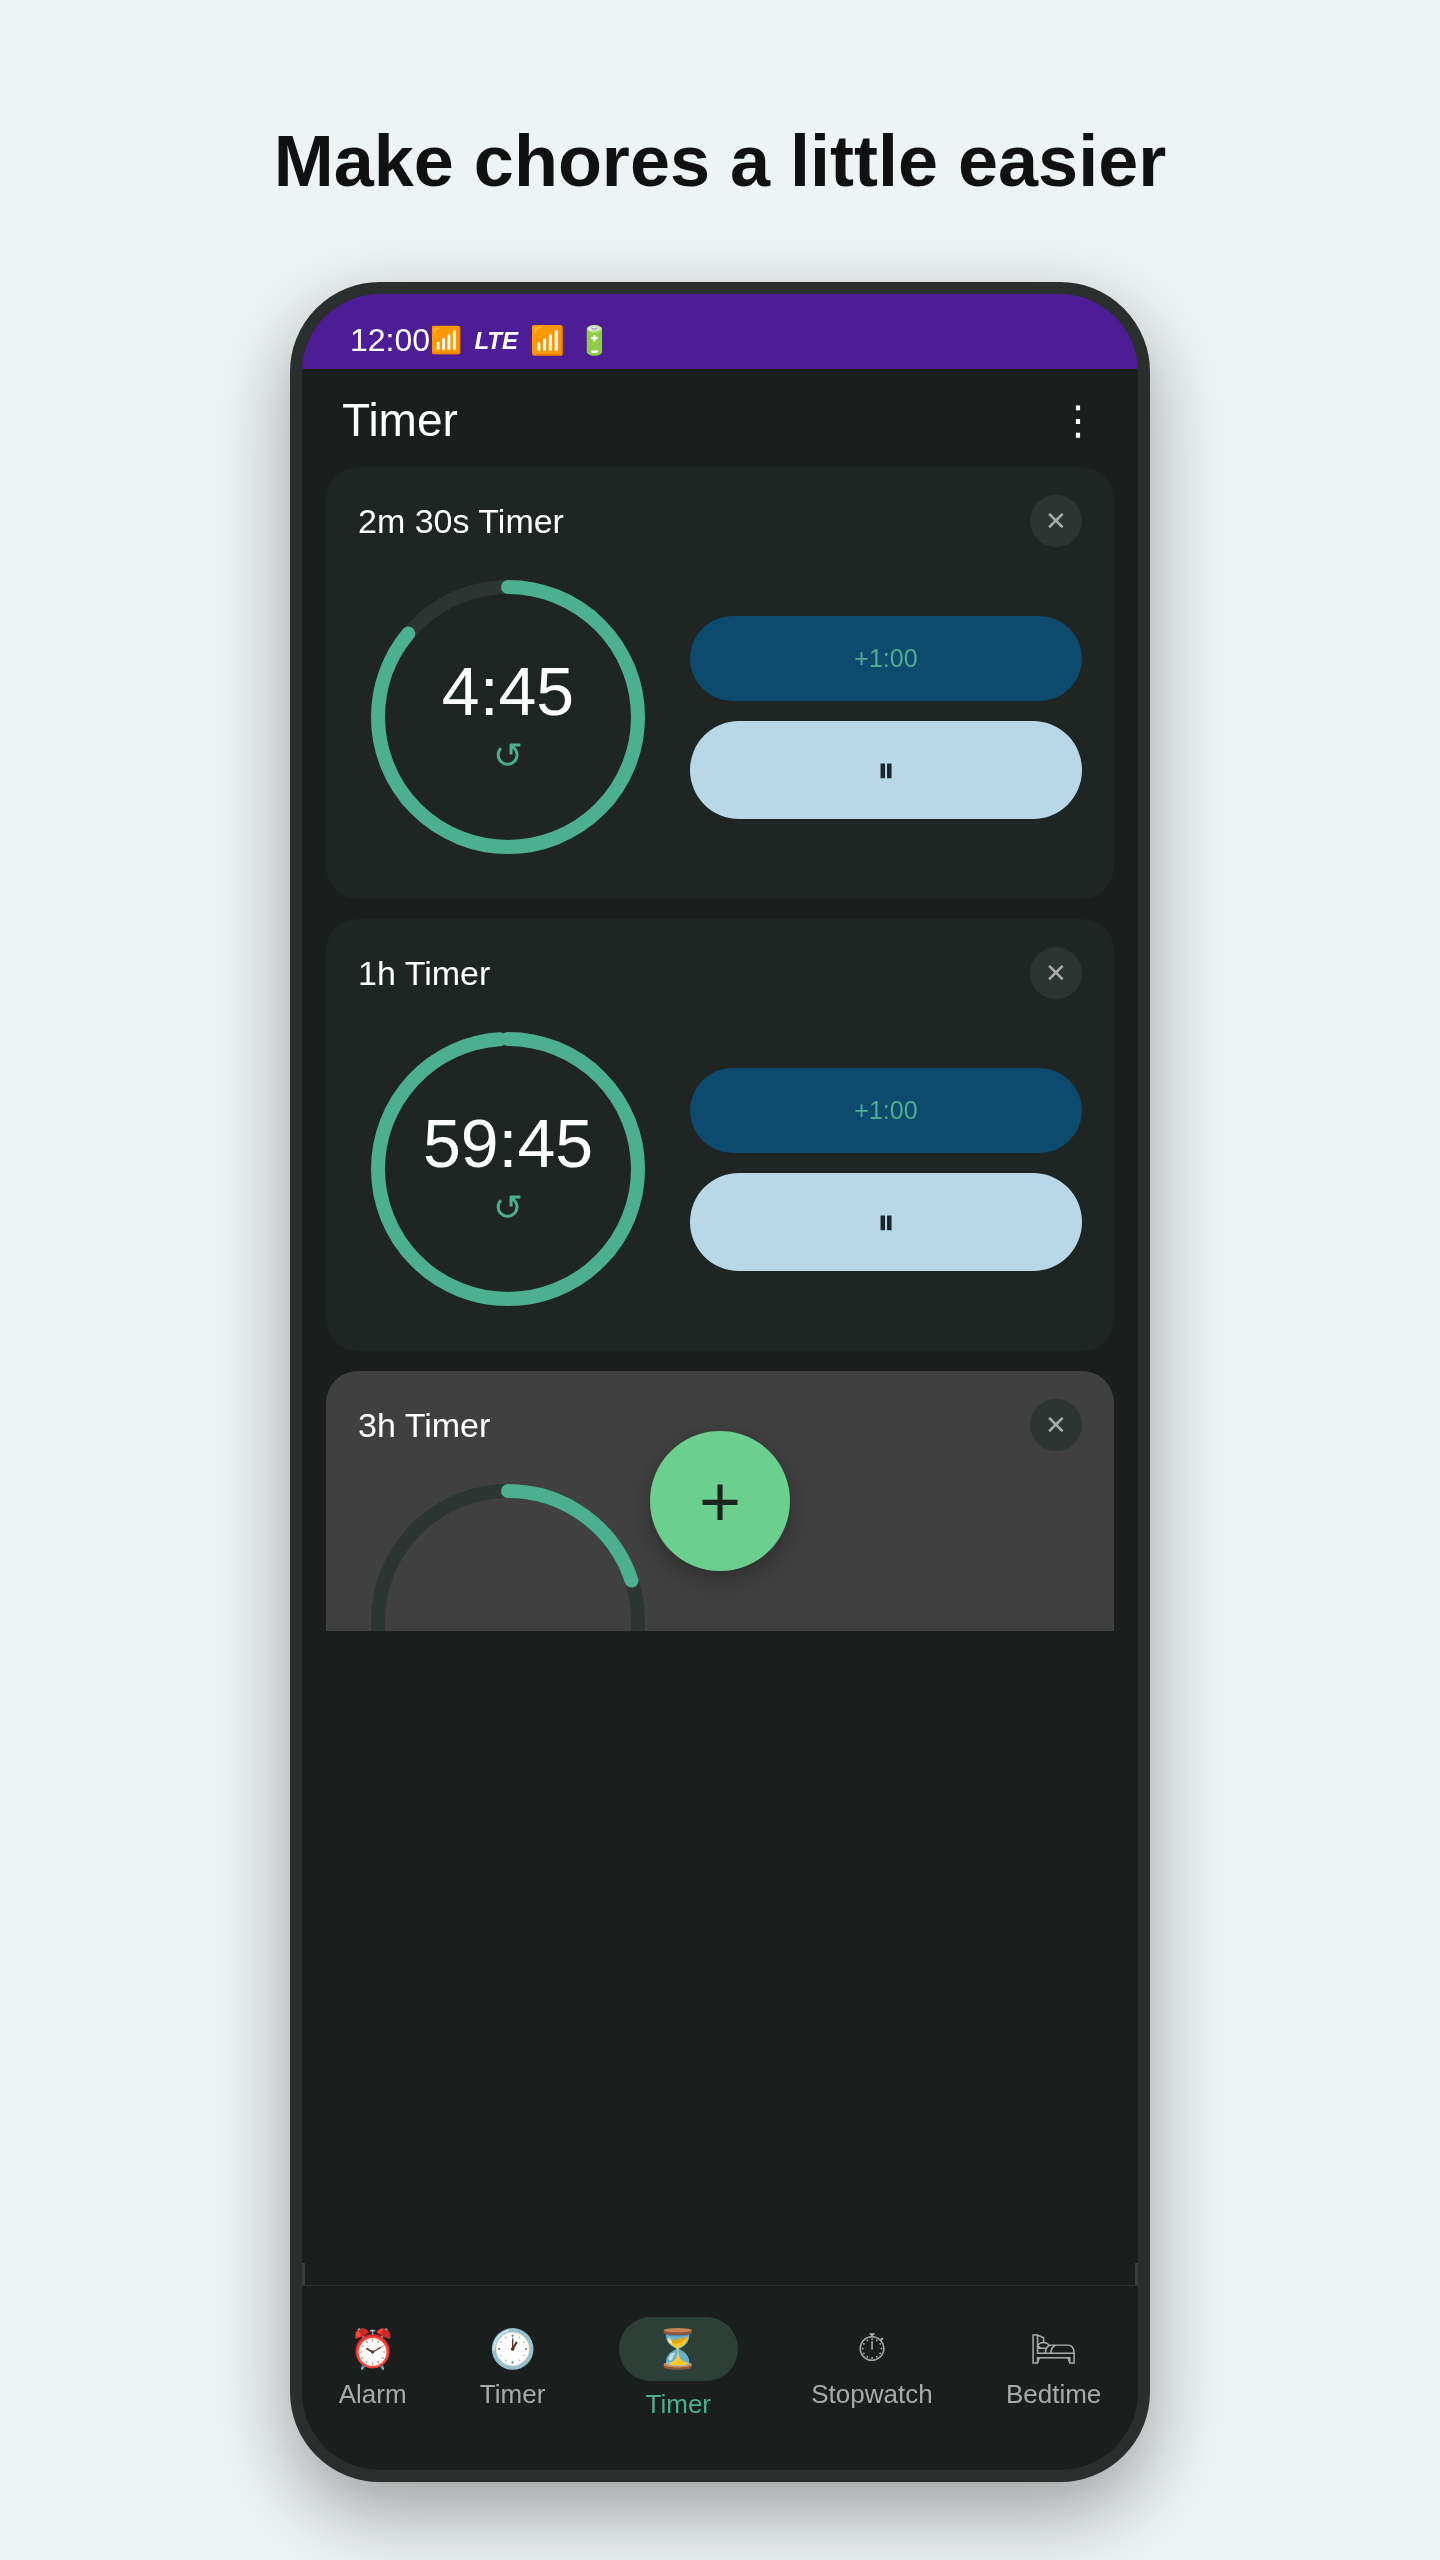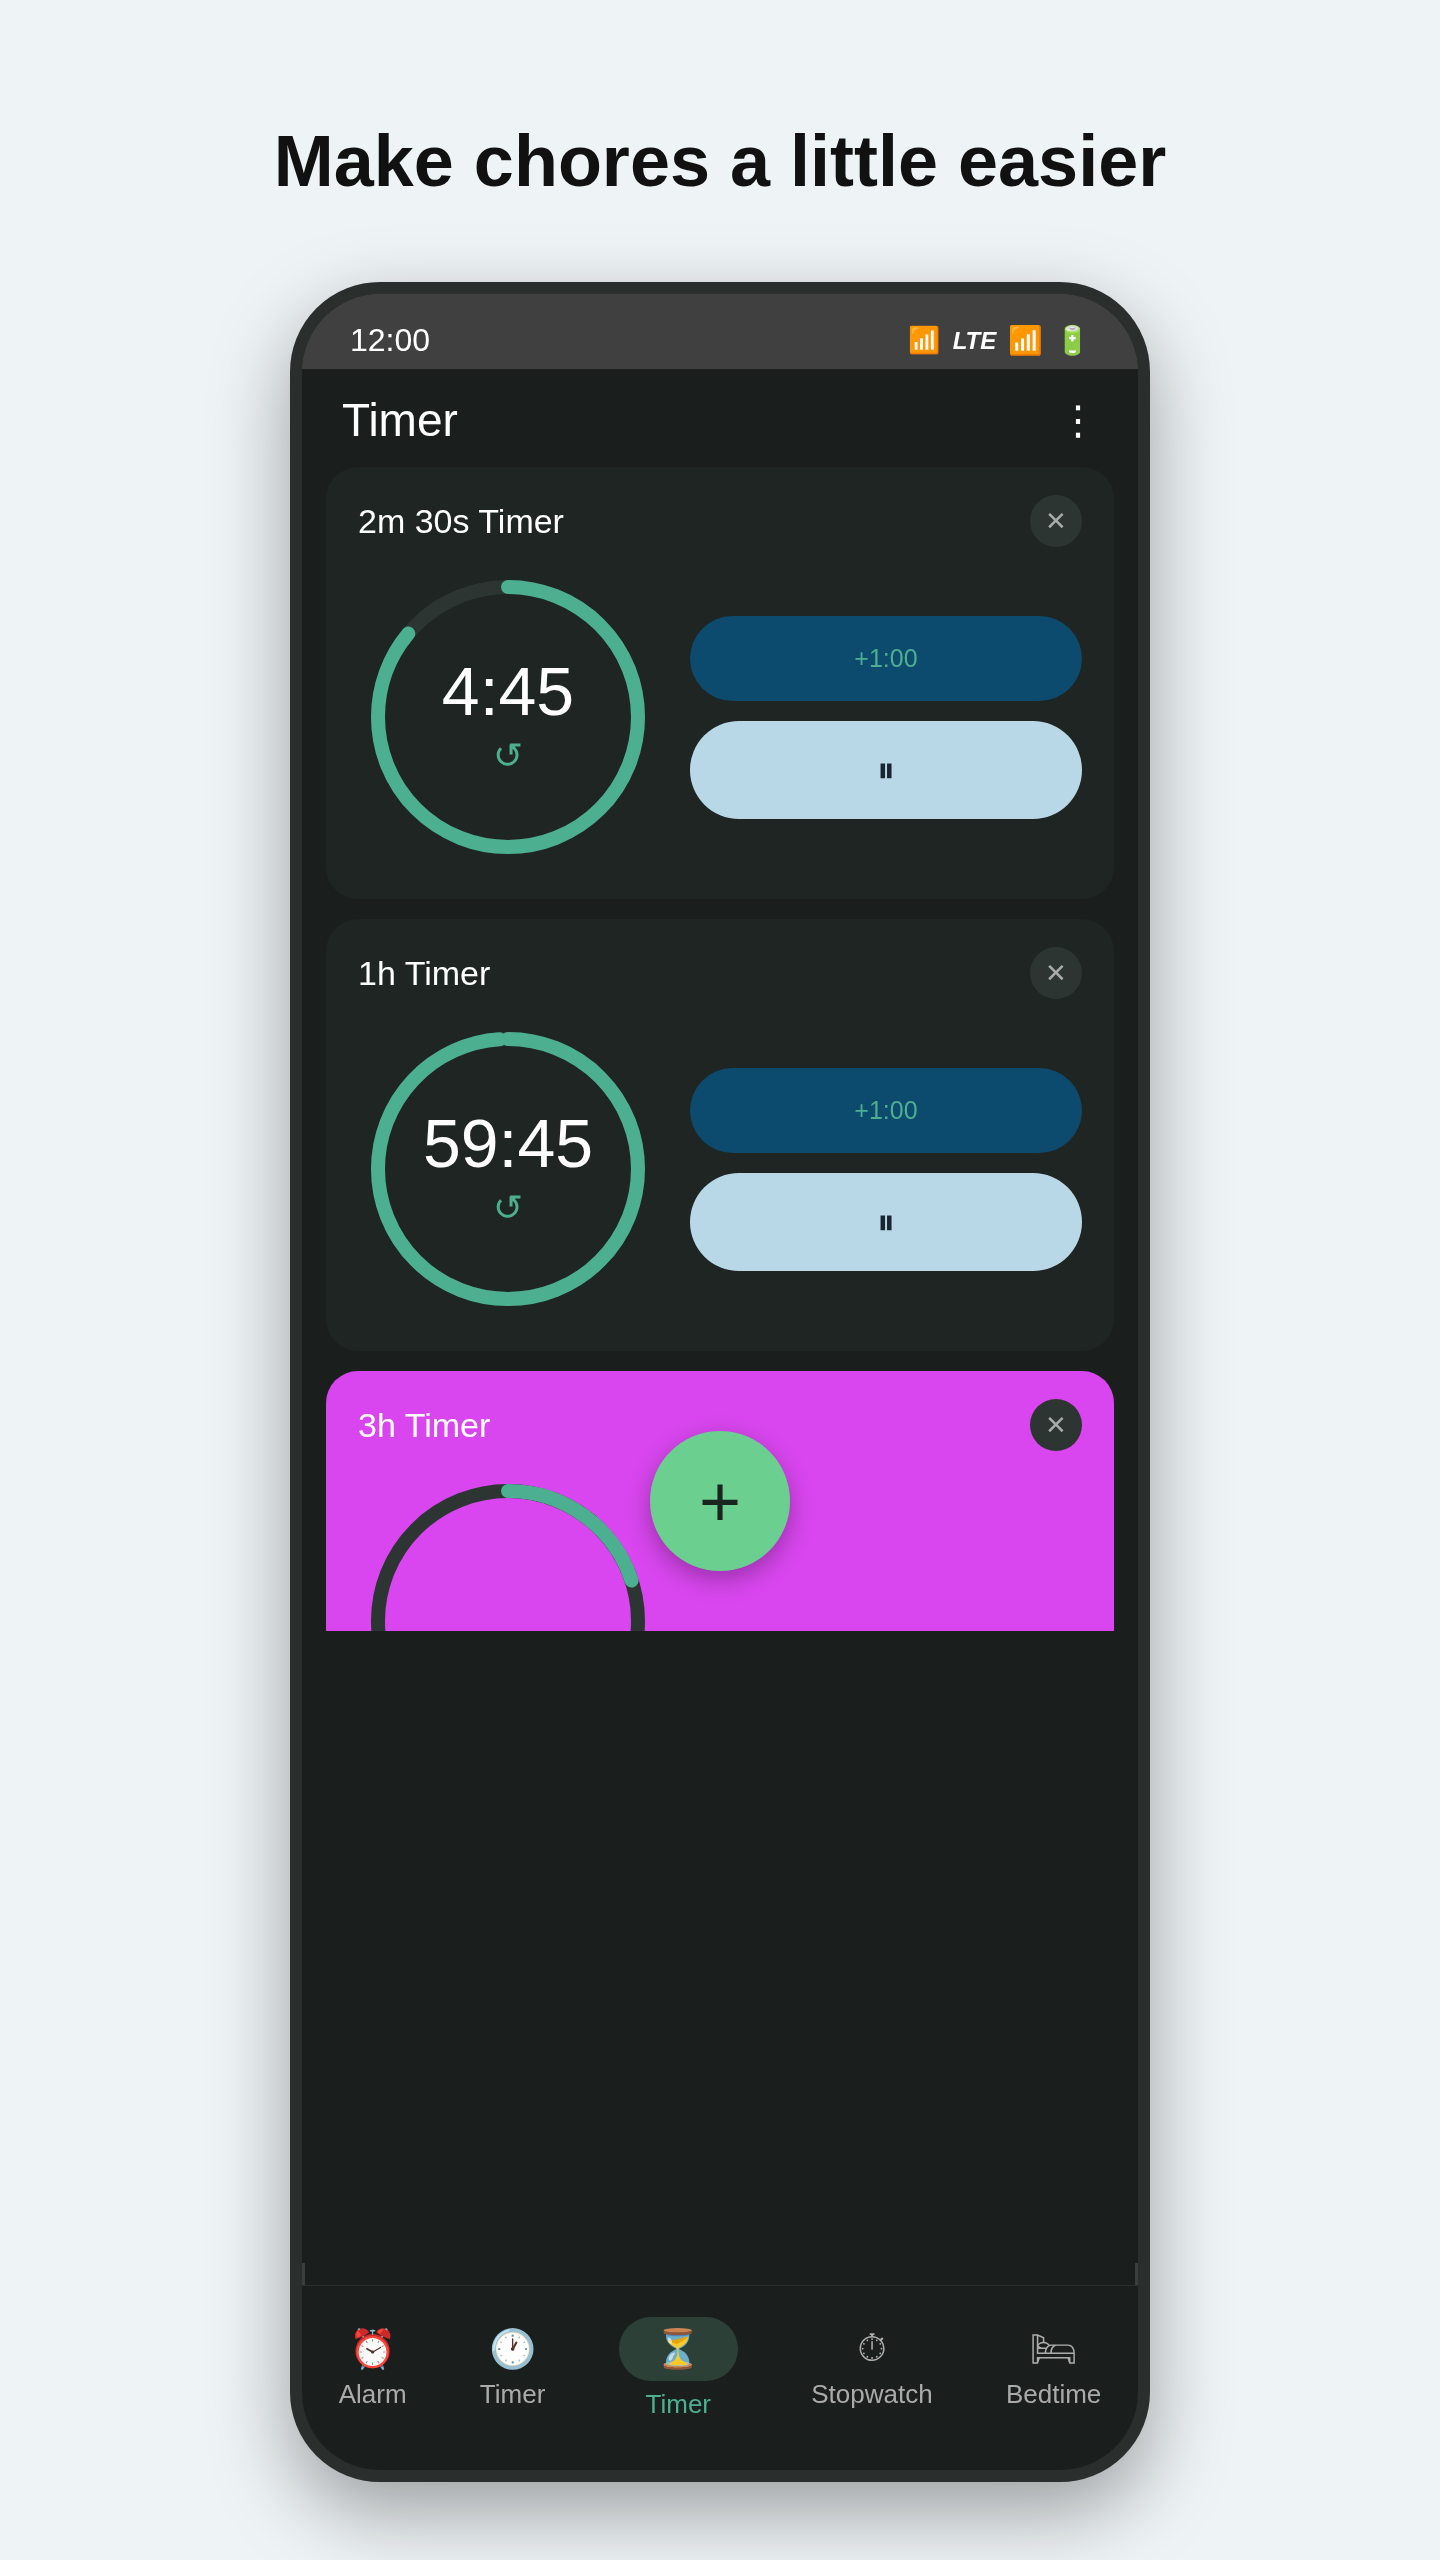"12:00" .status-bar { background: #404040 -> #4c1d95; justify-content: space-between -> flex-start }
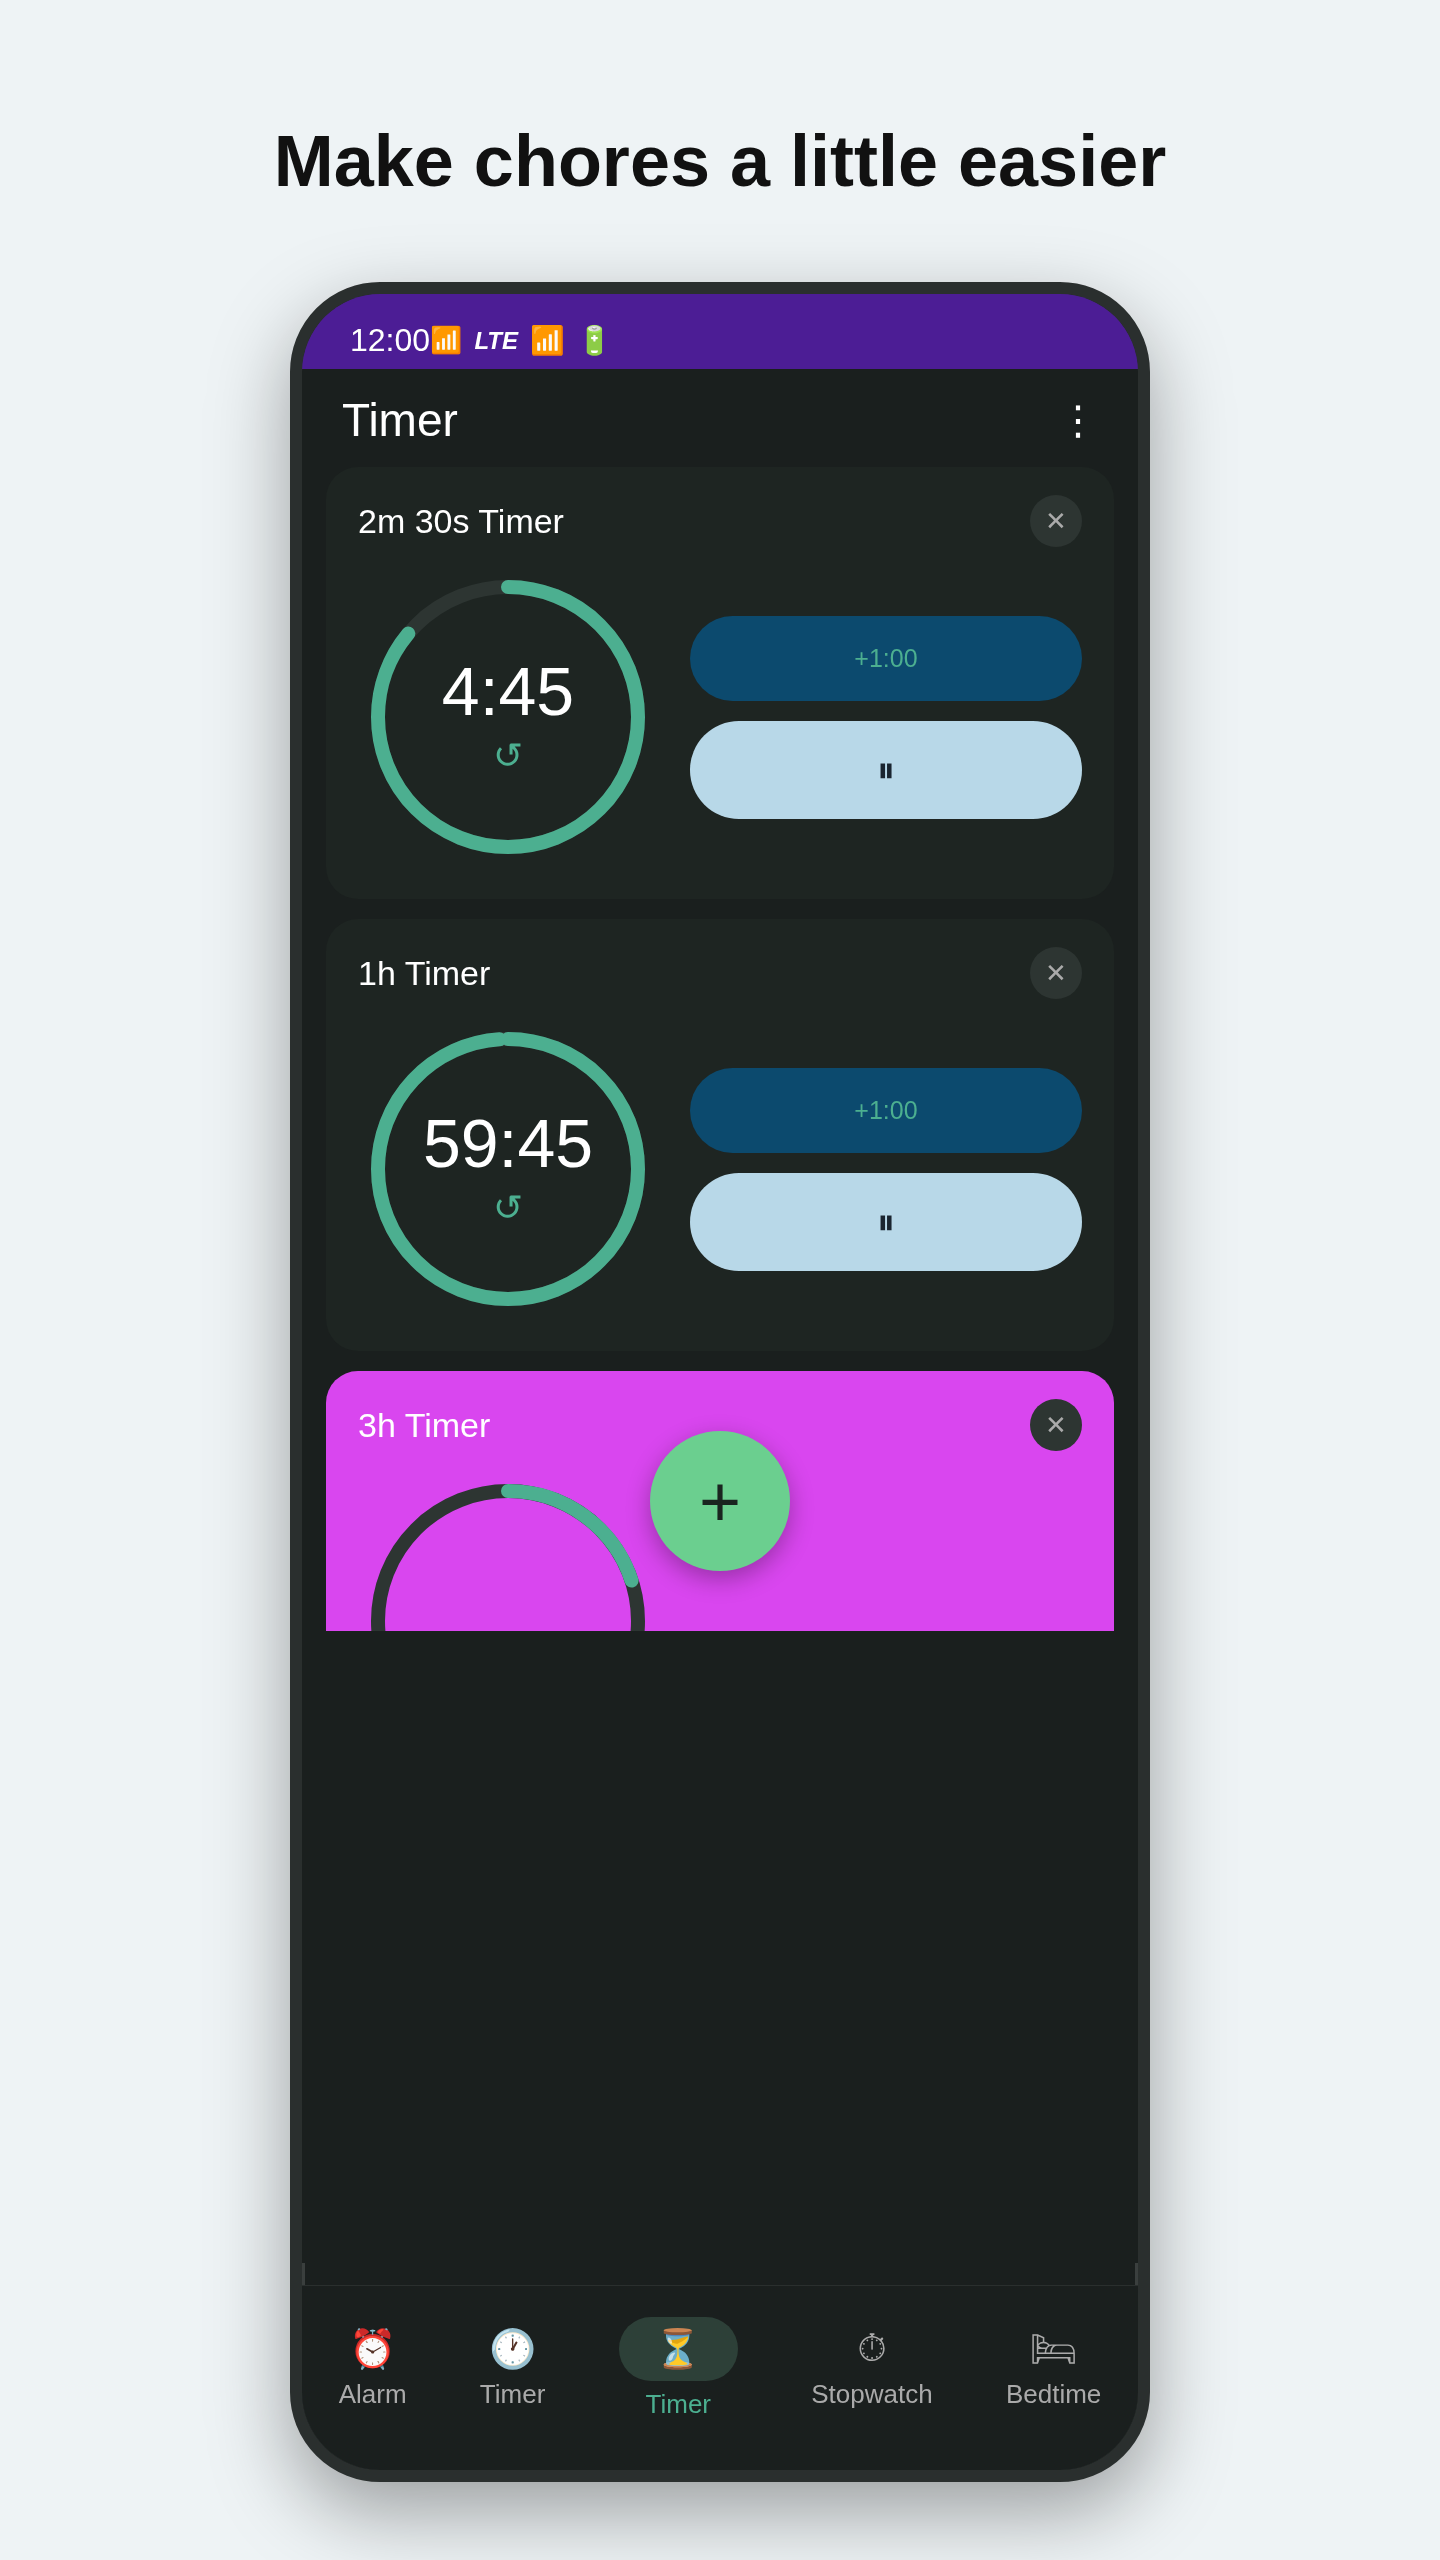"3h Timer" .timer-card-partial { background: #d946ef -> #404040 }
